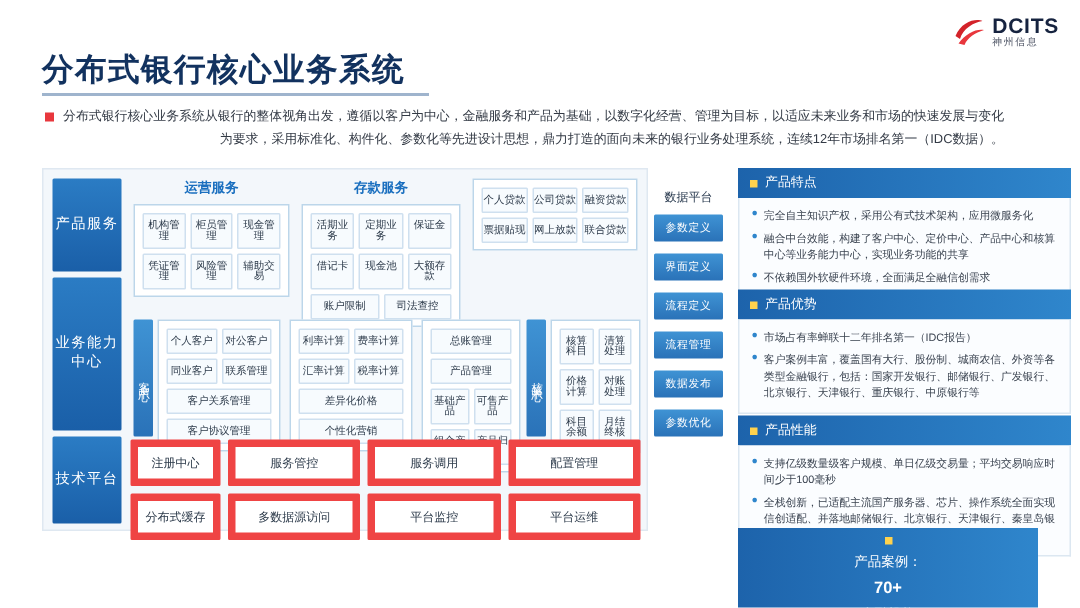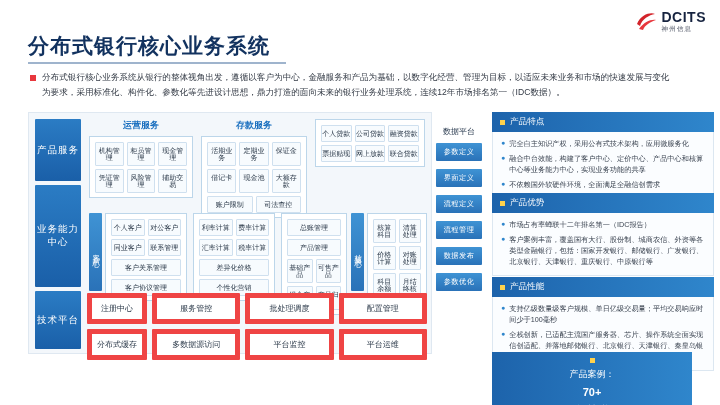"分布式银行核心业务系统从银行的整体视角出发，遵循以客户为中心，金融服务和产品为基" .intro-row { text-align: none -> right }
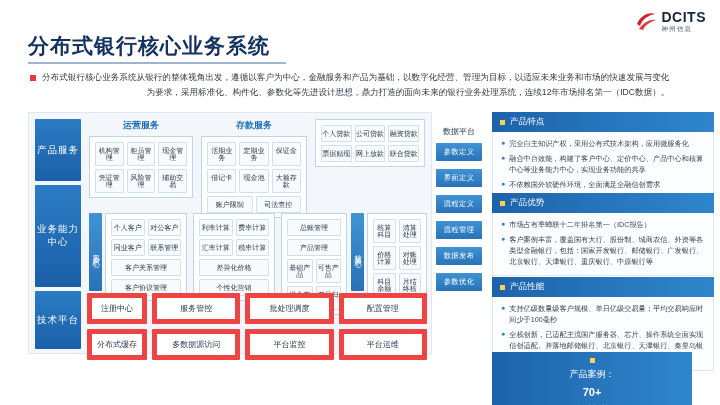"服务调用" div.plat-cell { html: none -> <div>服务调用</div> }
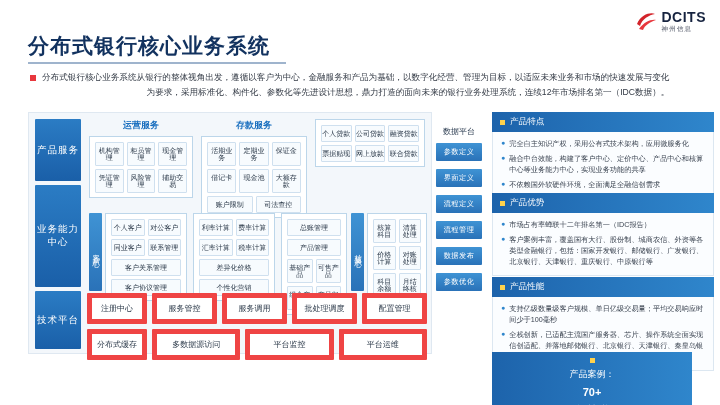"批处理调度" div.plat-cell { html: <div>批处理调度</div> -> none }
